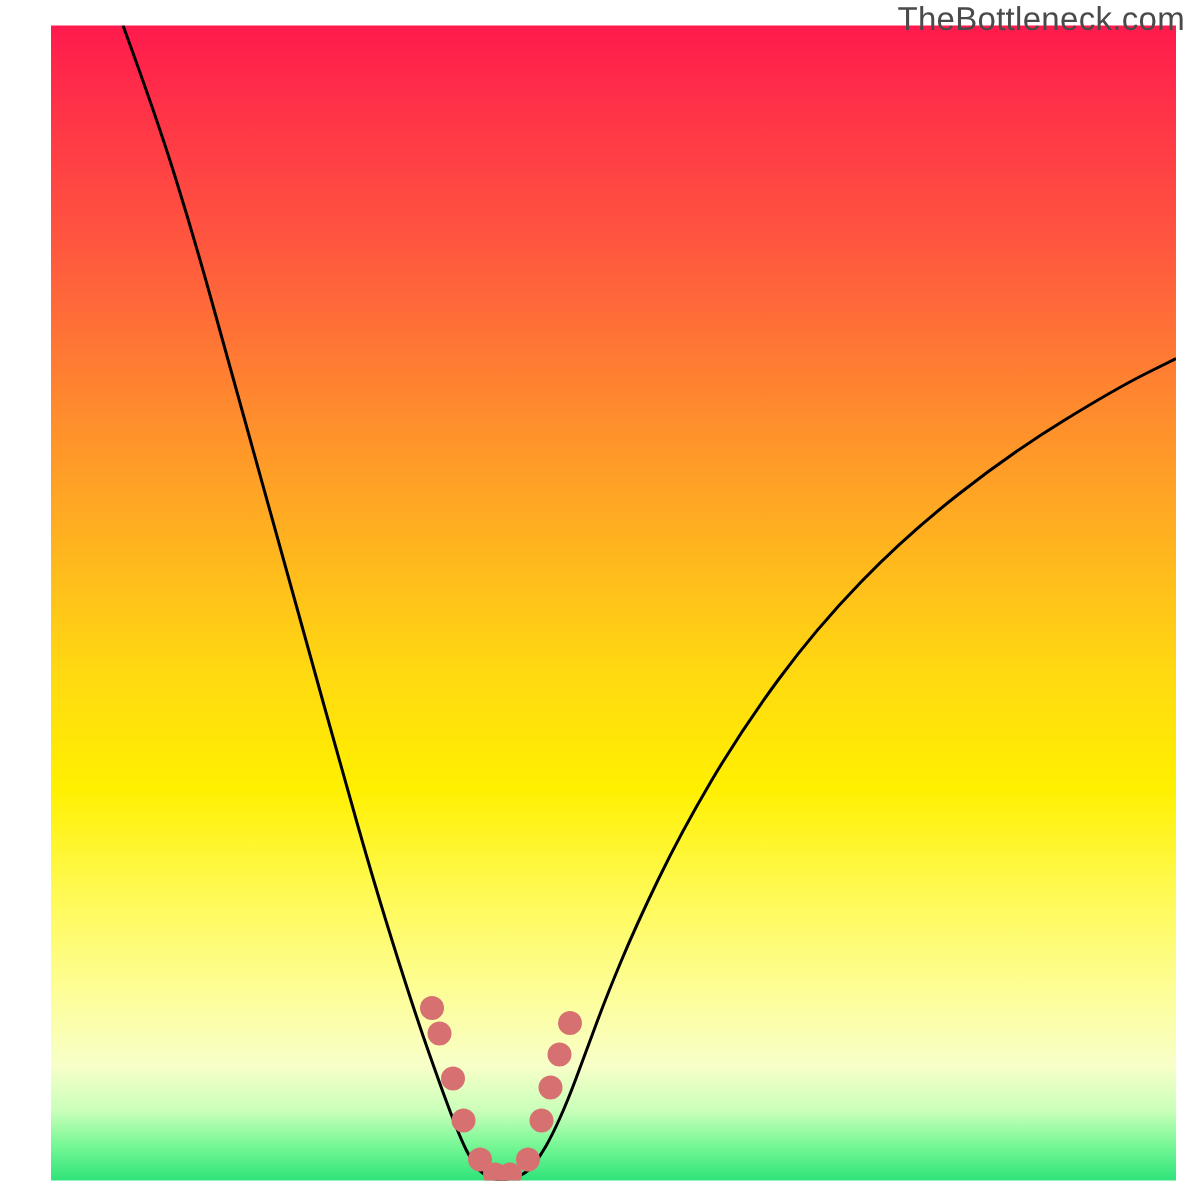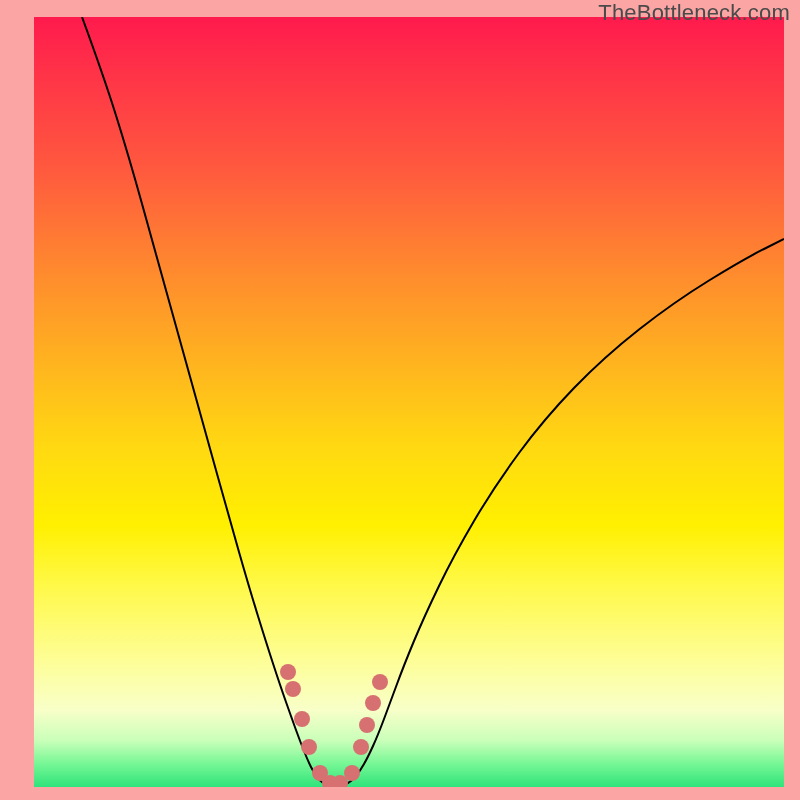"TheBottleneck.com" .frame { background: #fca5a5 -> #ffffff }
